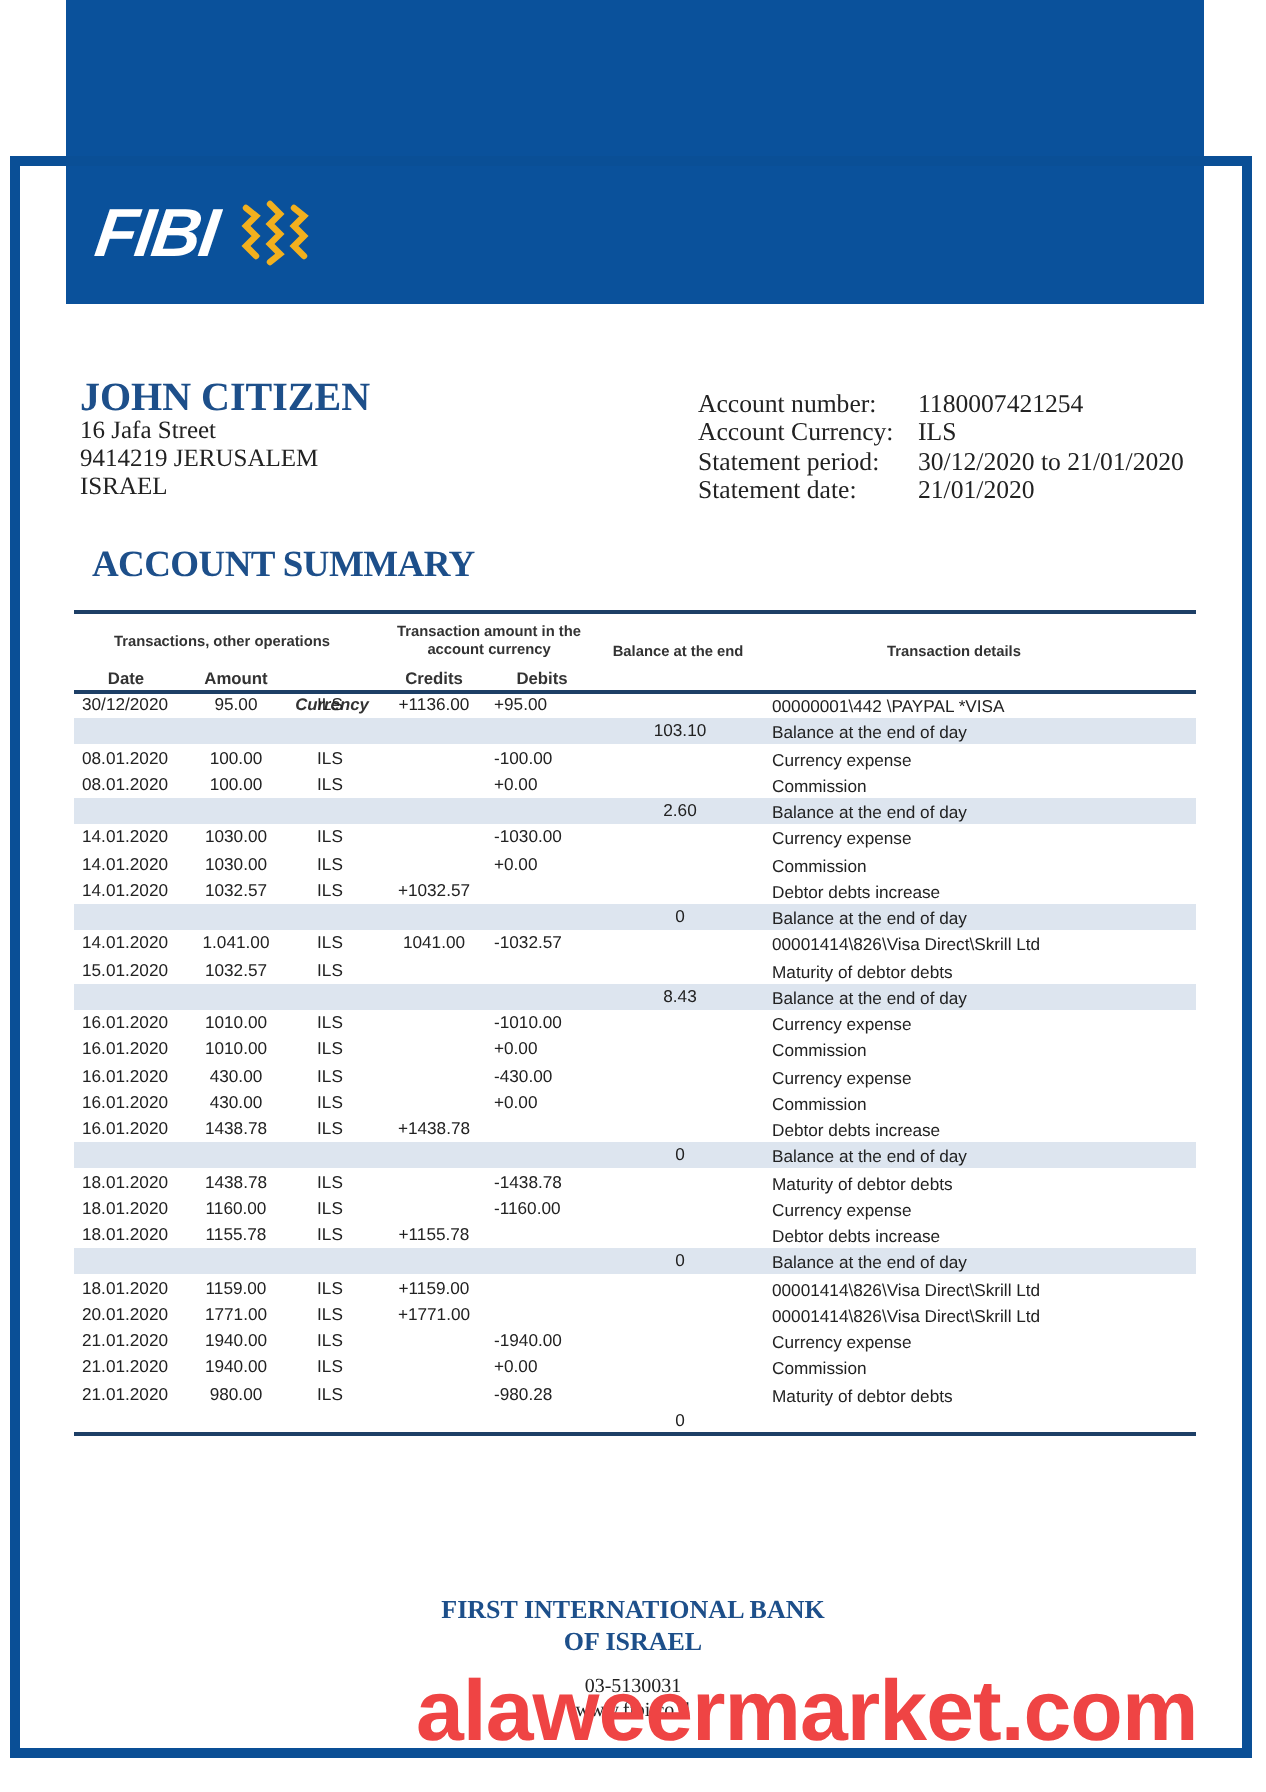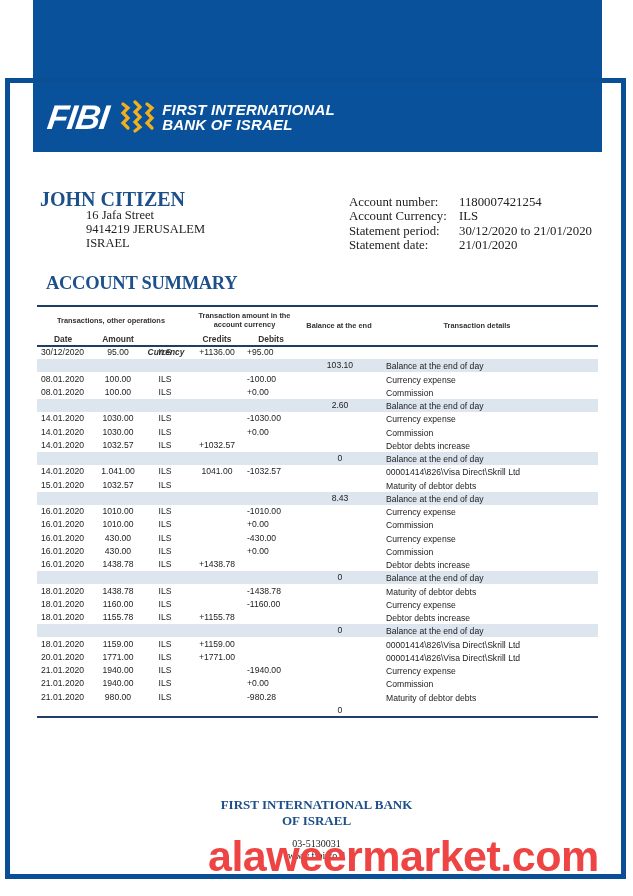"FIRST INTERNATIONAL" div.logo-text { html: <div> <div>FIRST INTERNATIONAL</div> <div>BANK OF ISRAEL</div> </div> -> none }
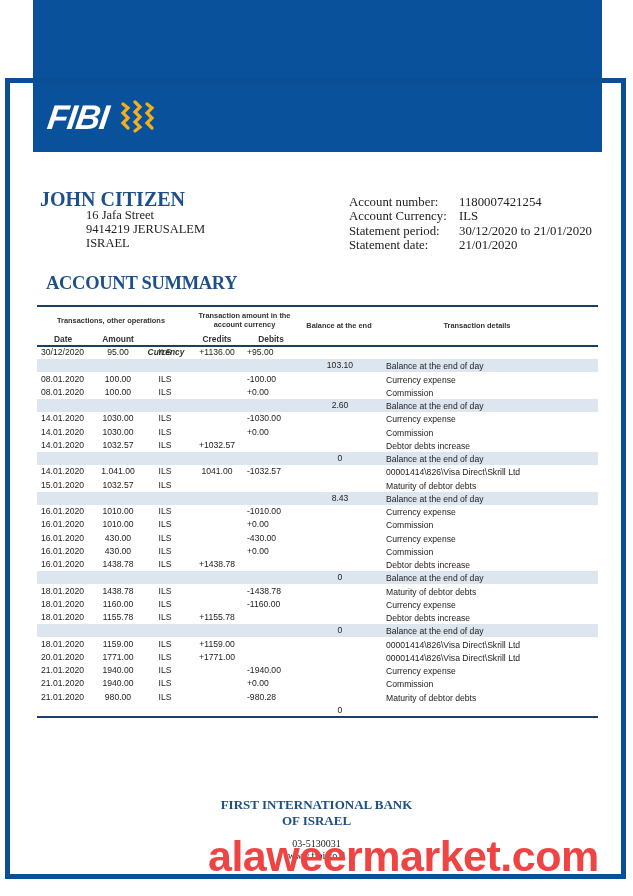"16 Jafa Street" .customer-line { margin-left: 46px -> none }
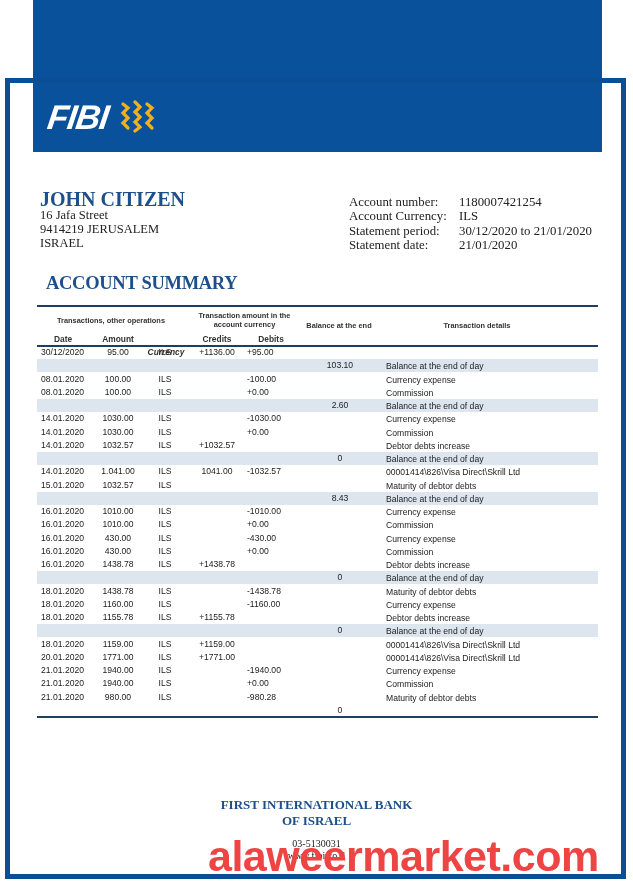"00000001\442 \PAYPAL *VISA" span.cell { html: none -> <span>00000001\442 \PAYPAL *VISA</span> }
